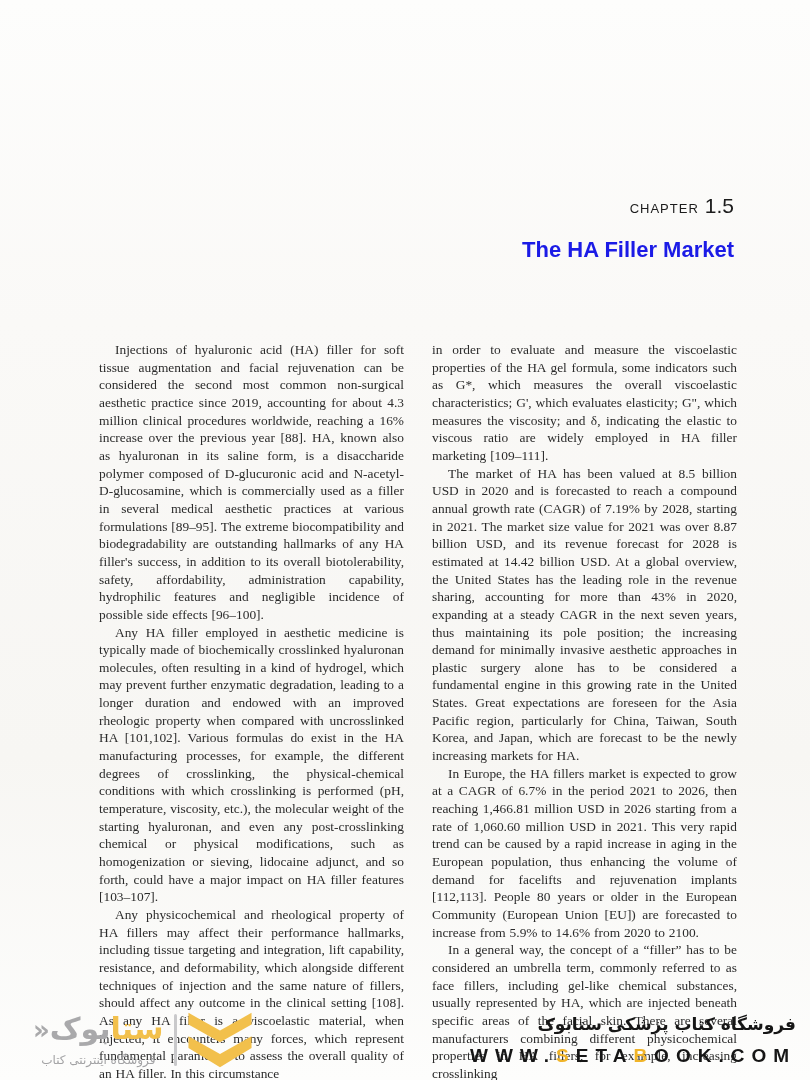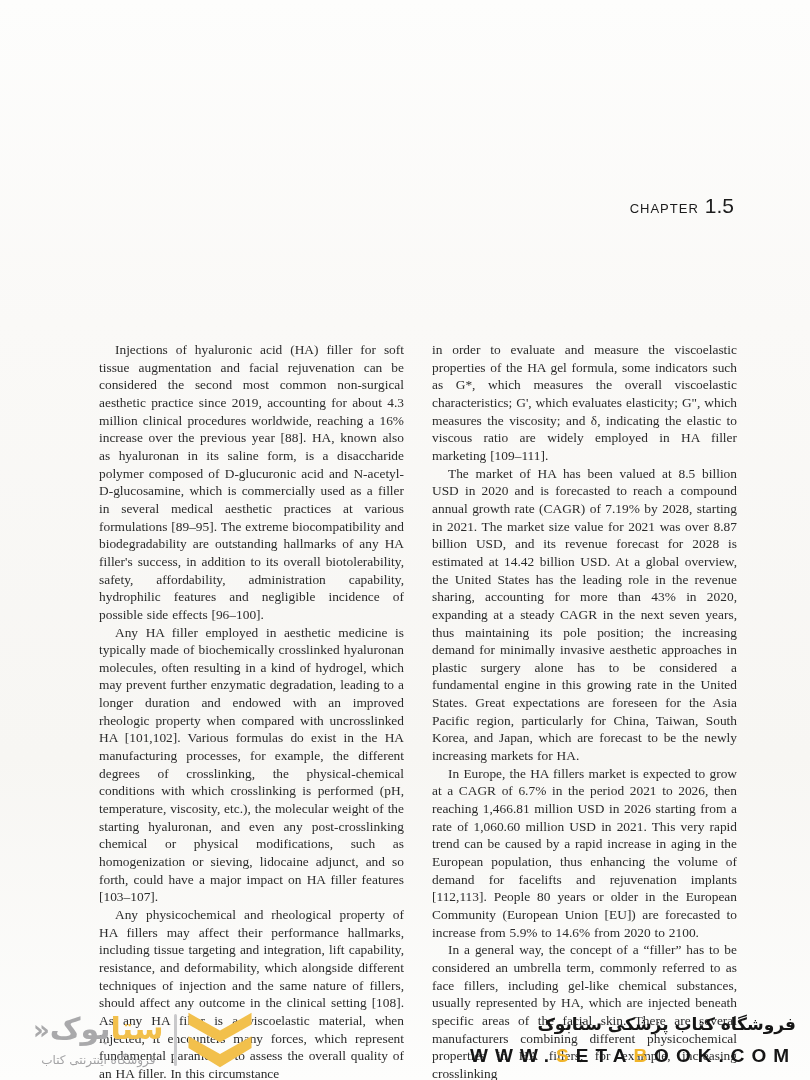"The HA Filler Market" div.page-title { html: none -> <div>The HA Filler Market</div> }
